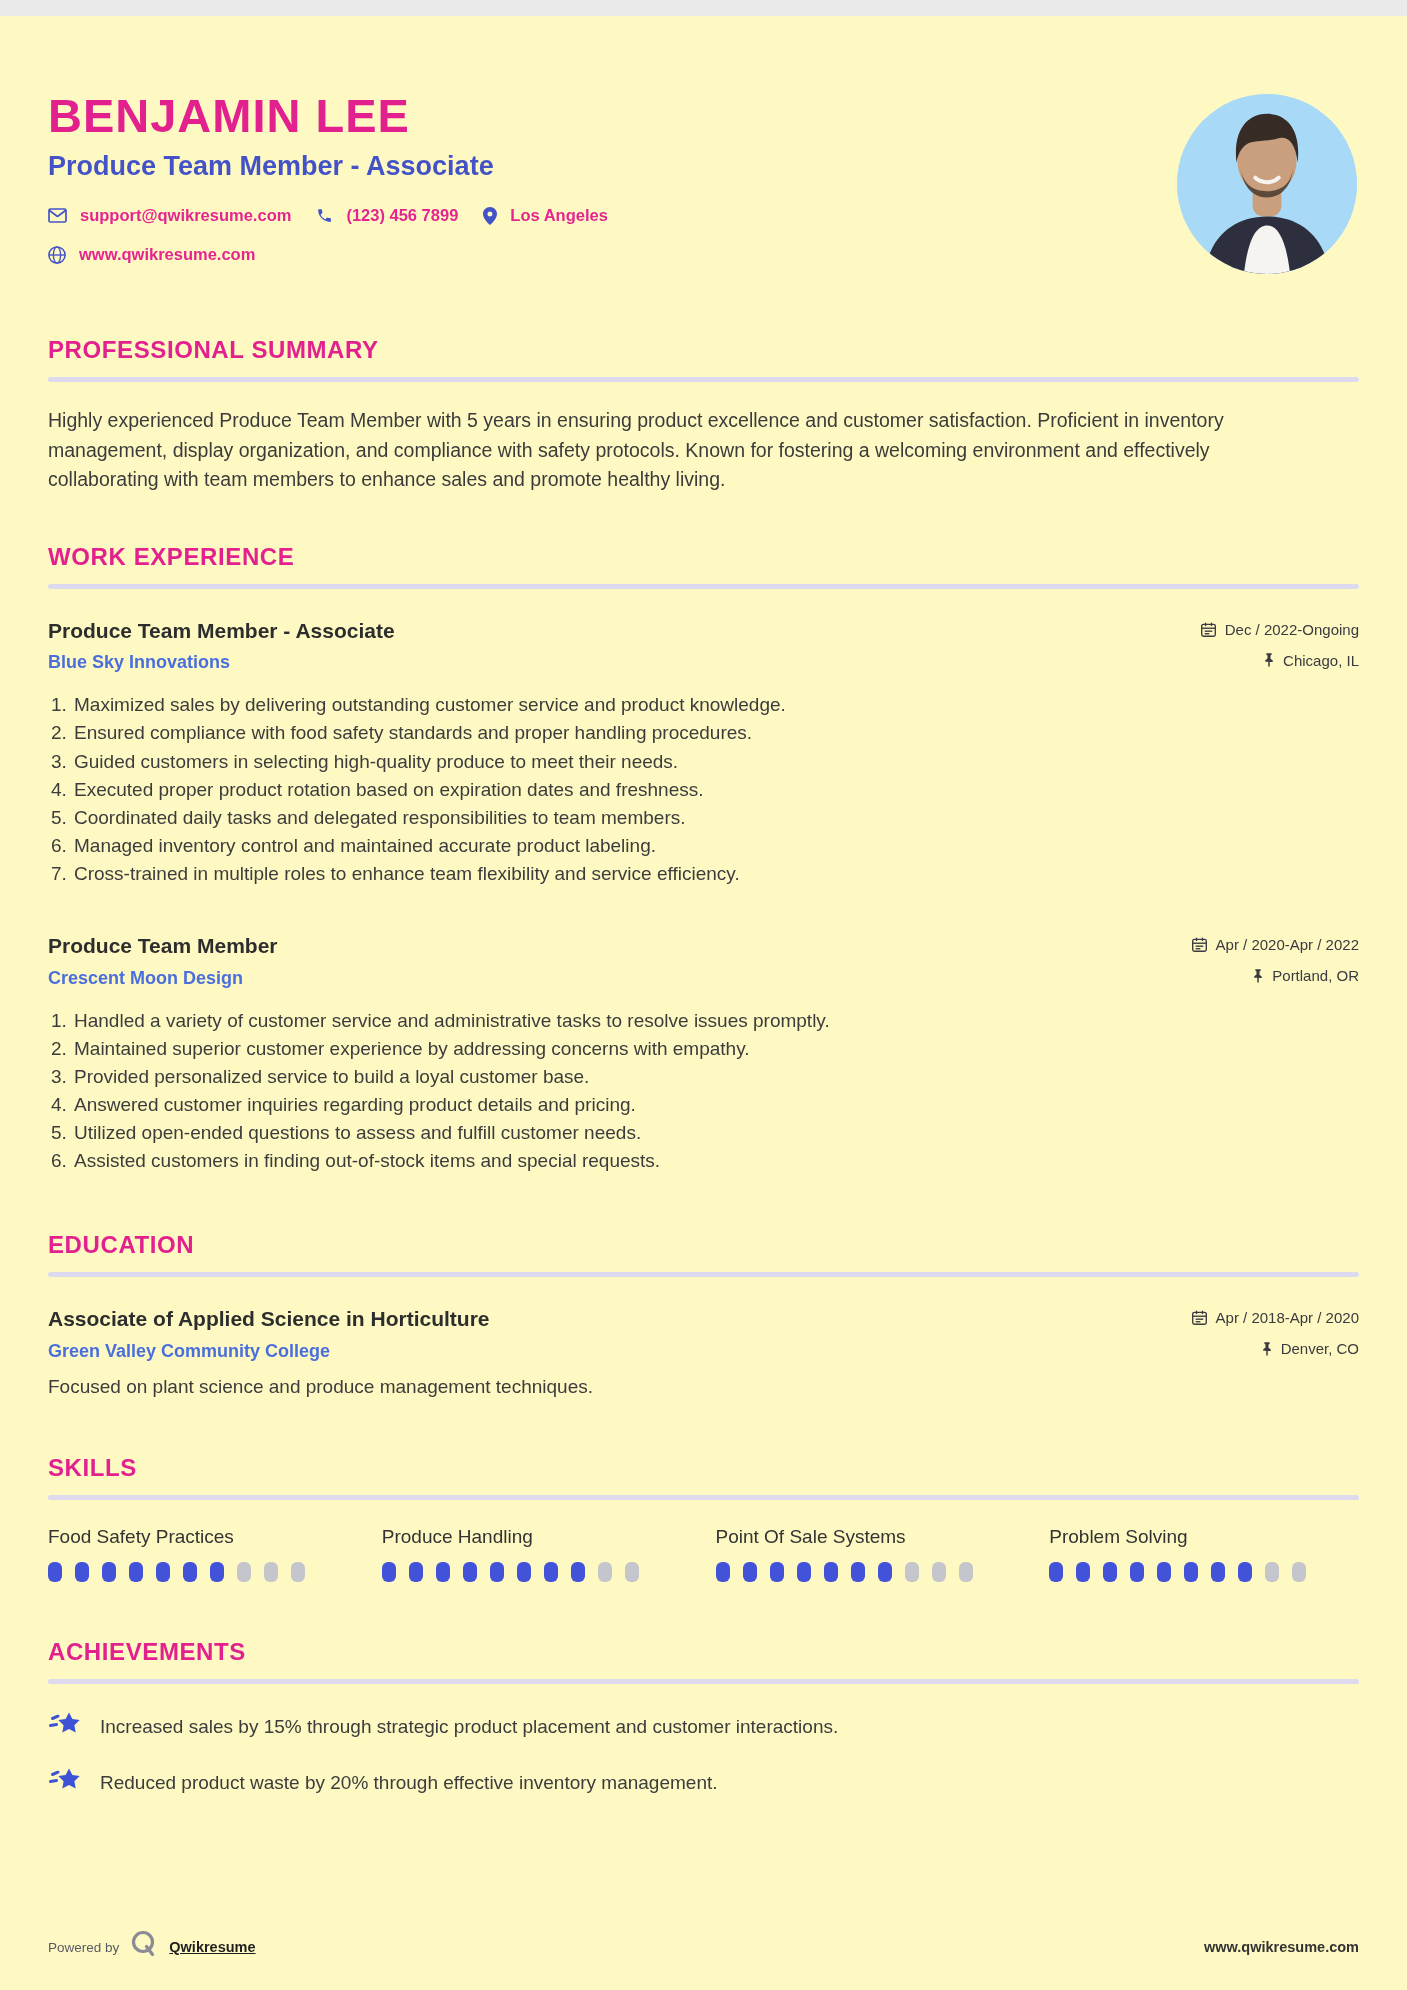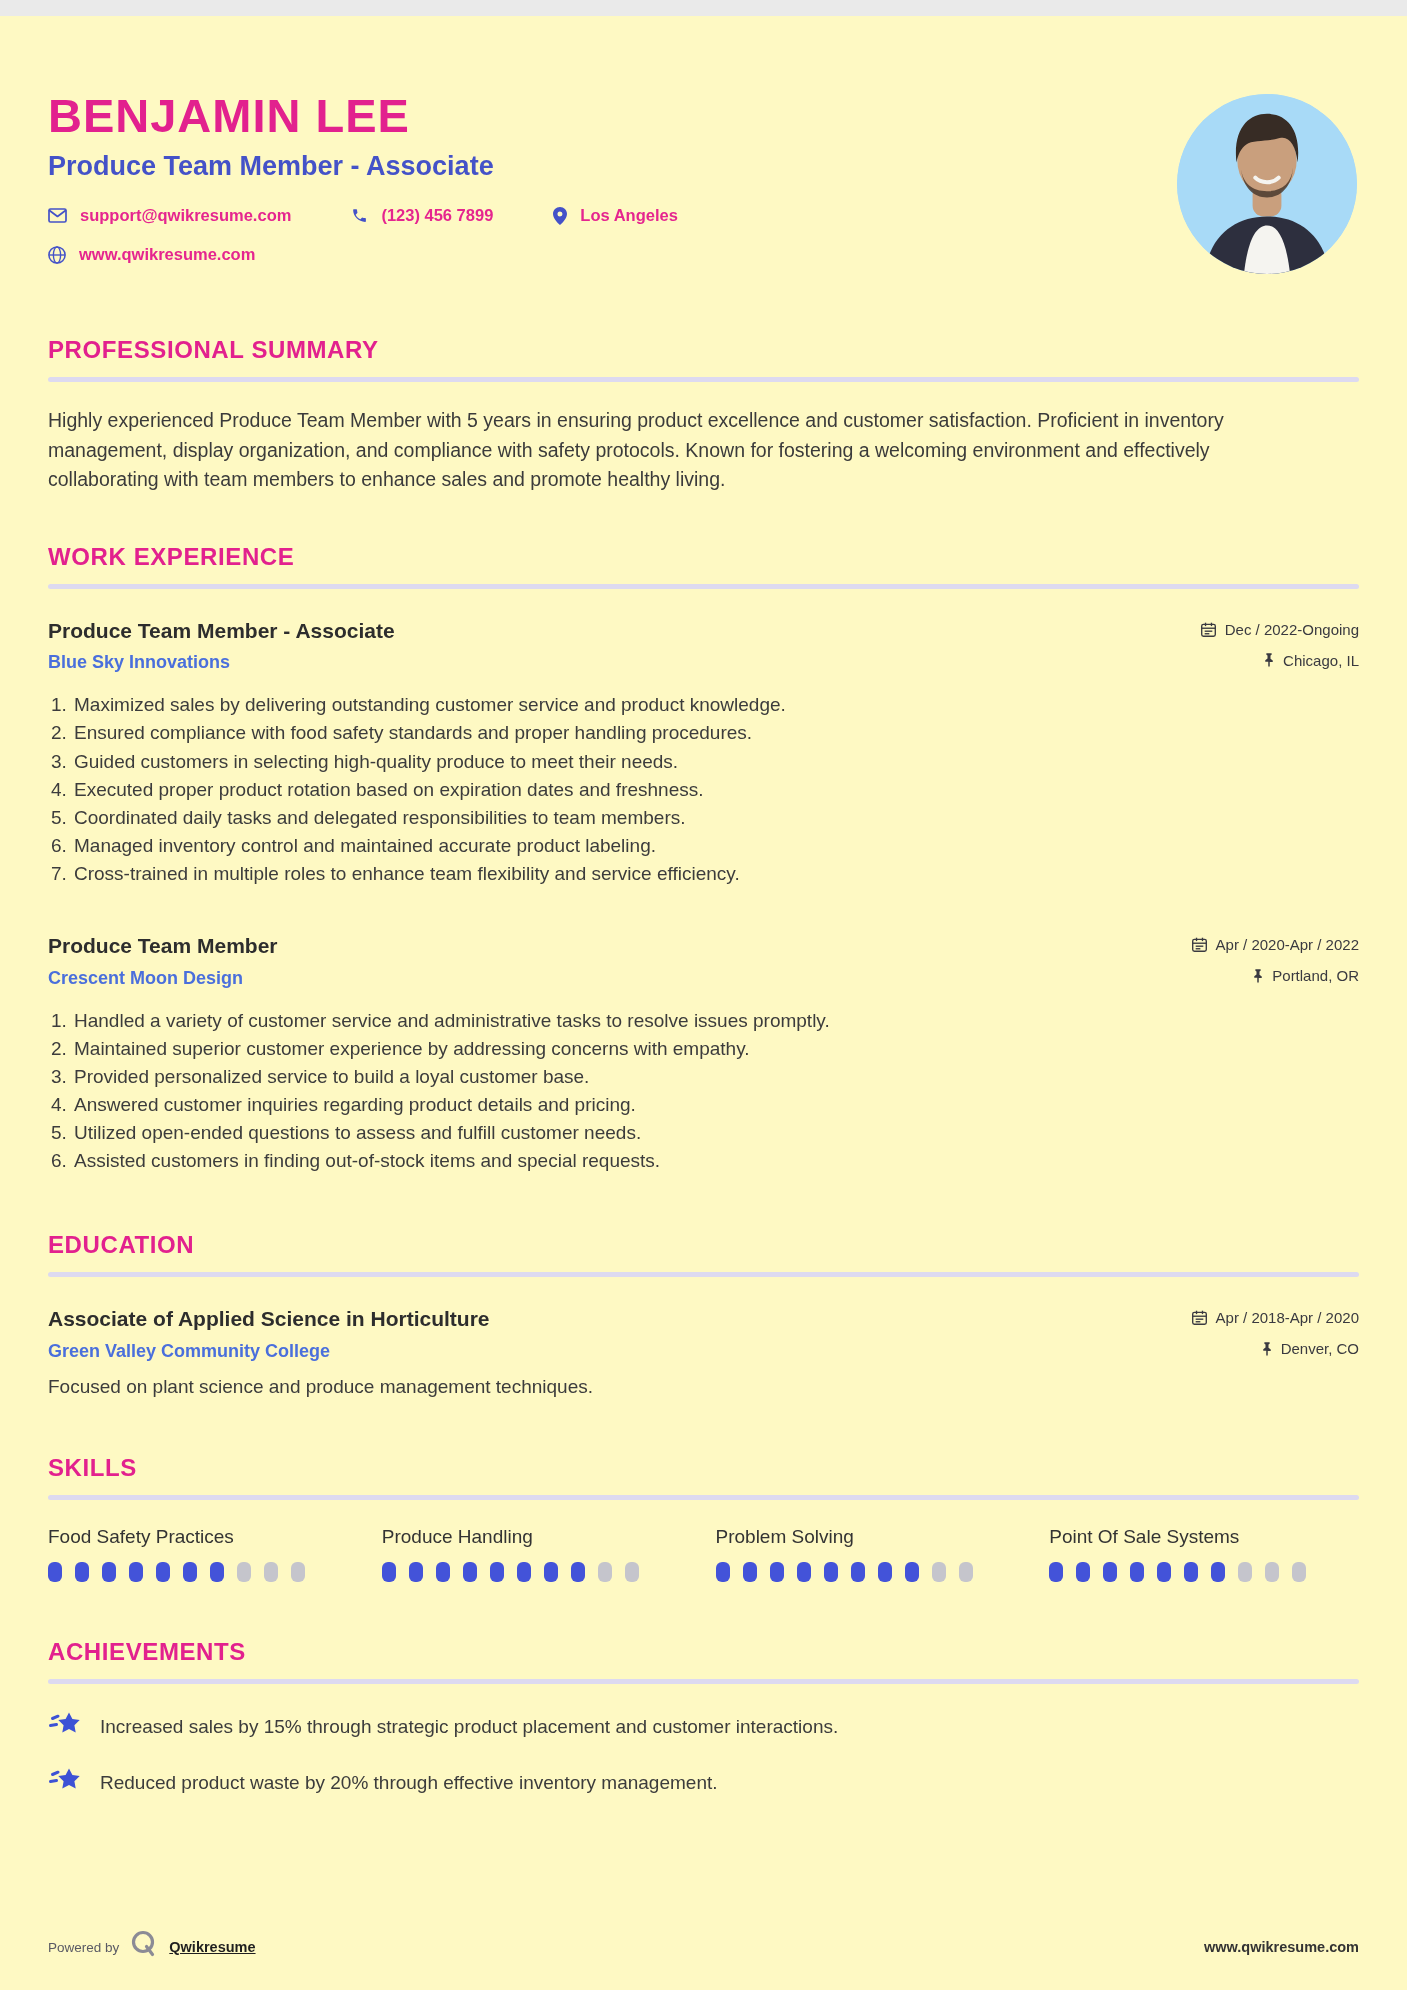"support@qwikresume.com" .contact-row { gap: 60px -> 25px }
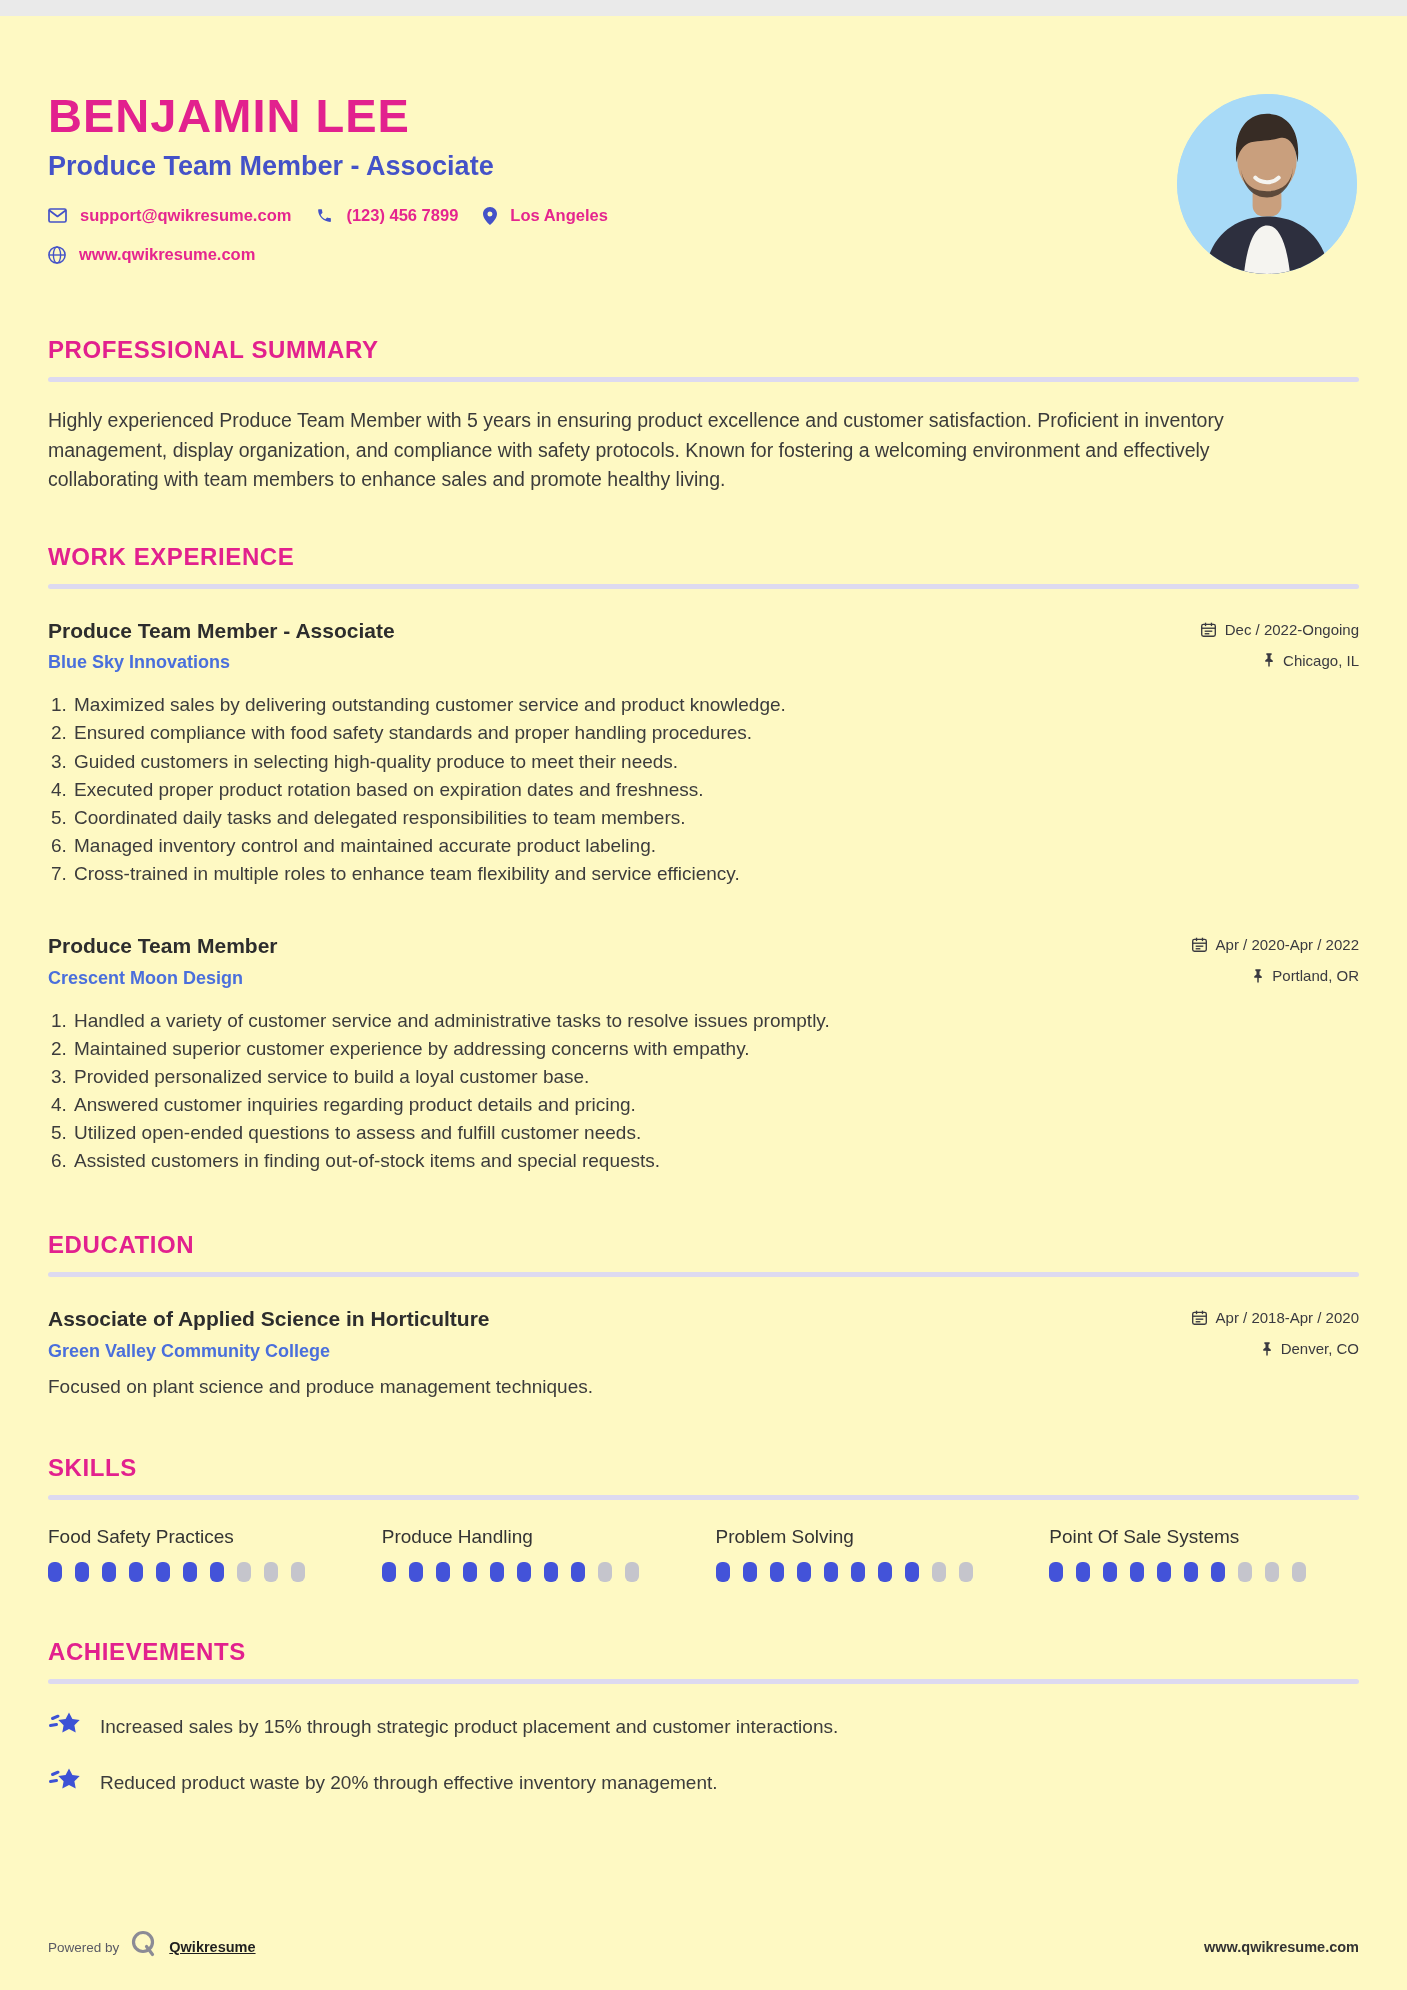"Problem Solving" div { order: before "Point Of Sale Systems" -> after "Point Of Sale Systems" }
